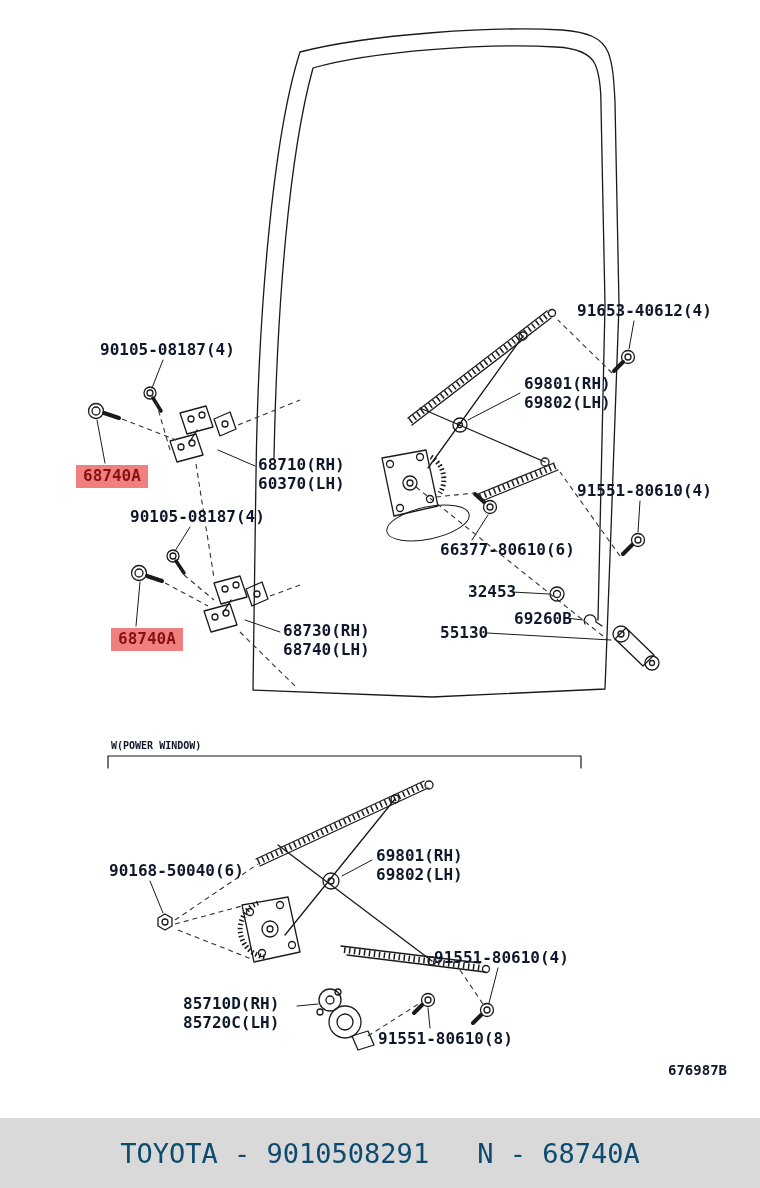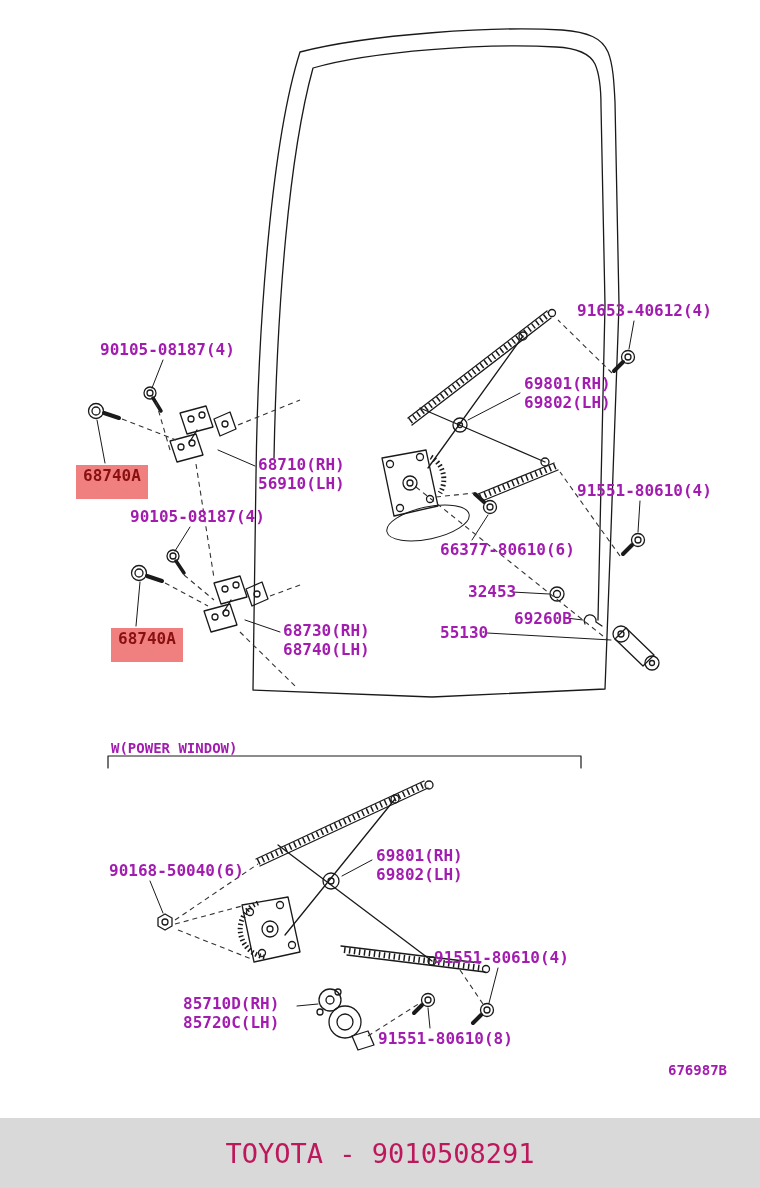"91653-40612(4)" .lbl { color: #a21caf -> #0f172a }
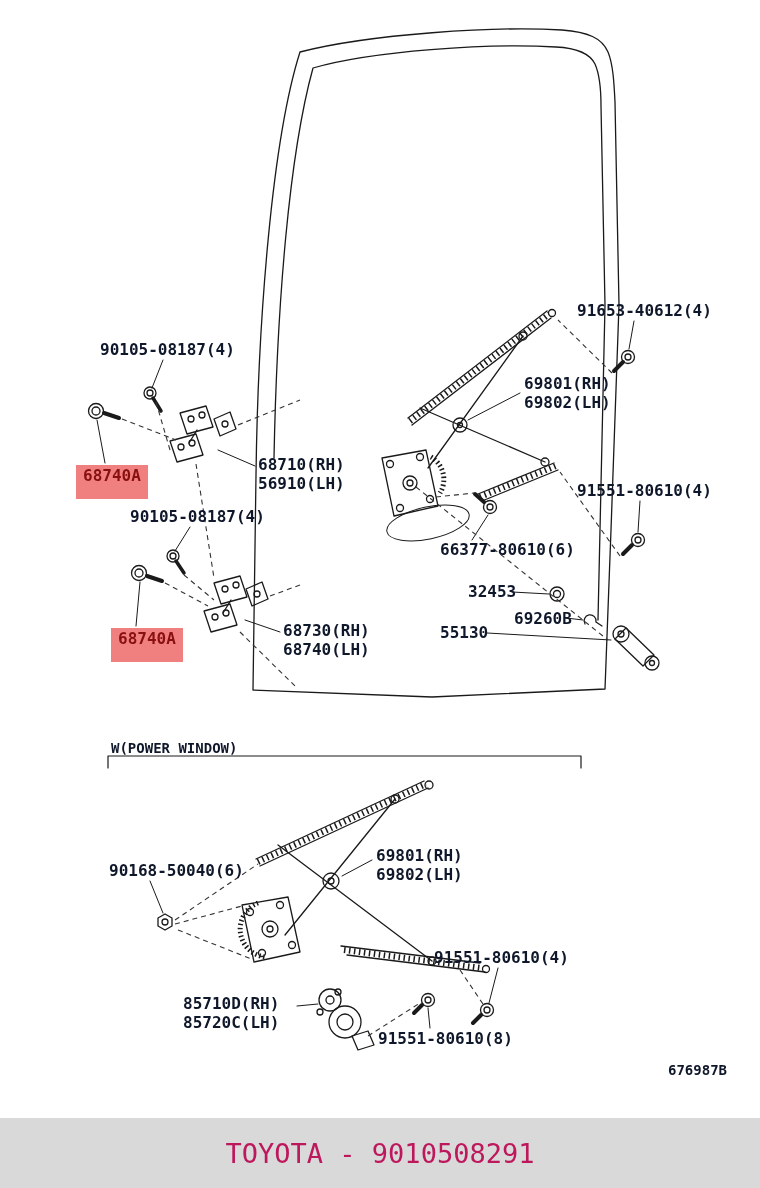"68740A" .hl { padding: 2px 7px 14px -> 2px 7px 3px }
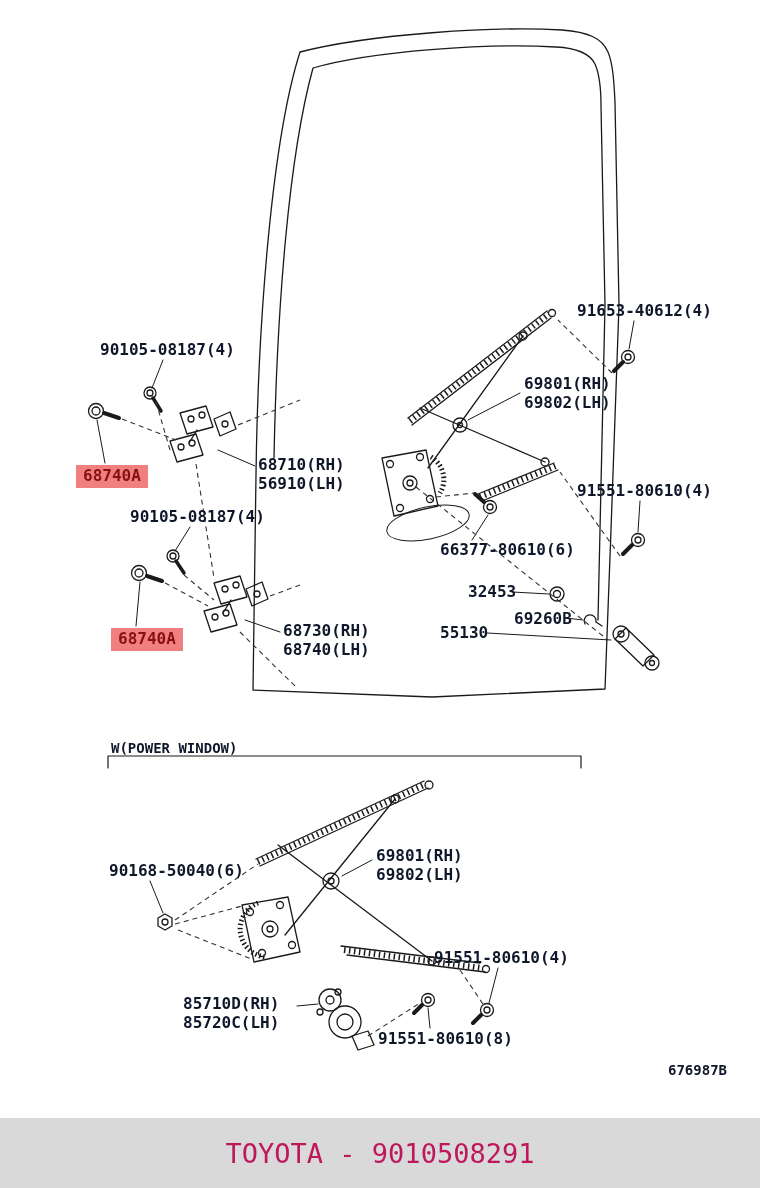"56910(LH)" div.lbl { text: 56910 -> 60370 }
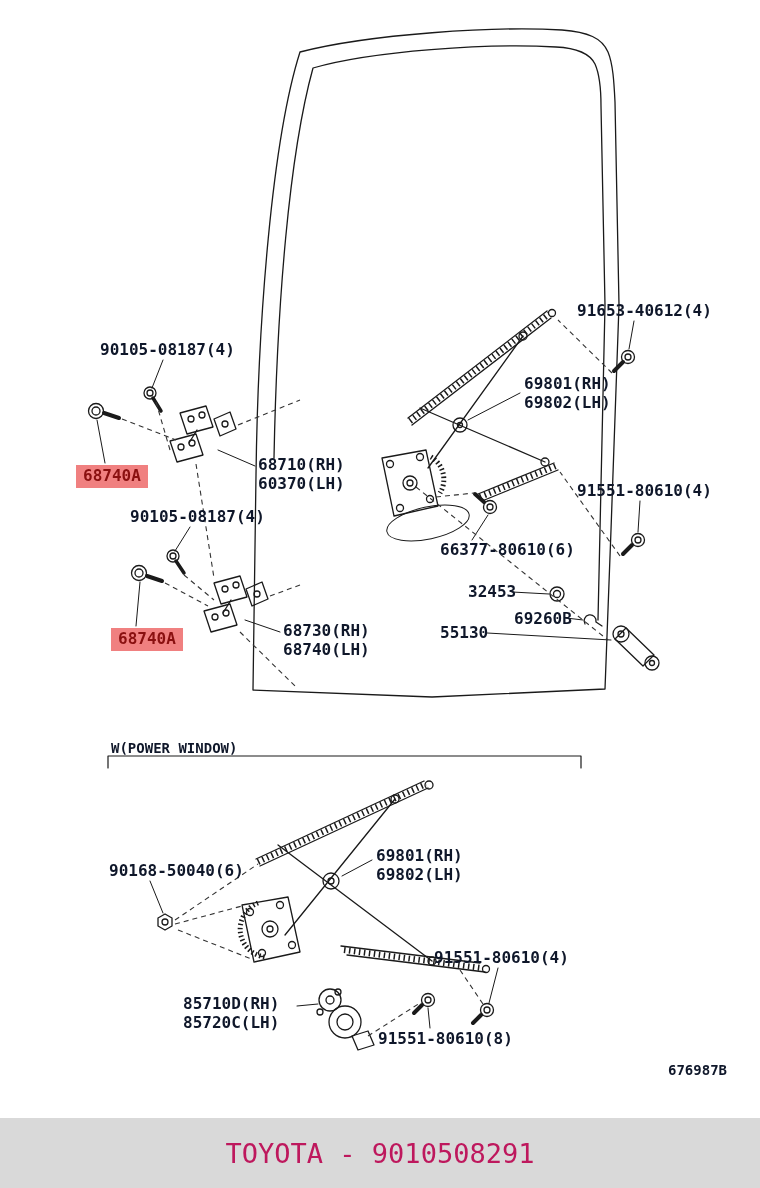"W(POWER WINDOW)" .sec { font-size: 14px -> 10px }
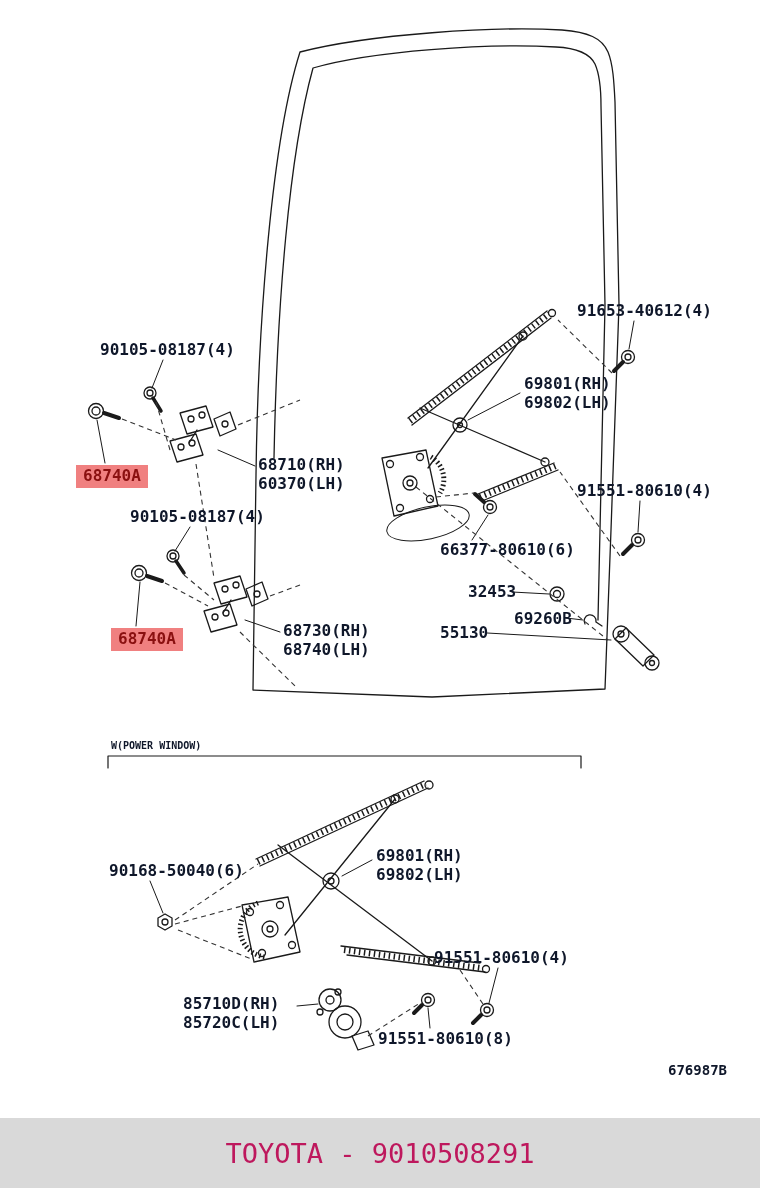"TOYOTA - 9010508291" .footer { color: #be185d -> #0c4a6e }
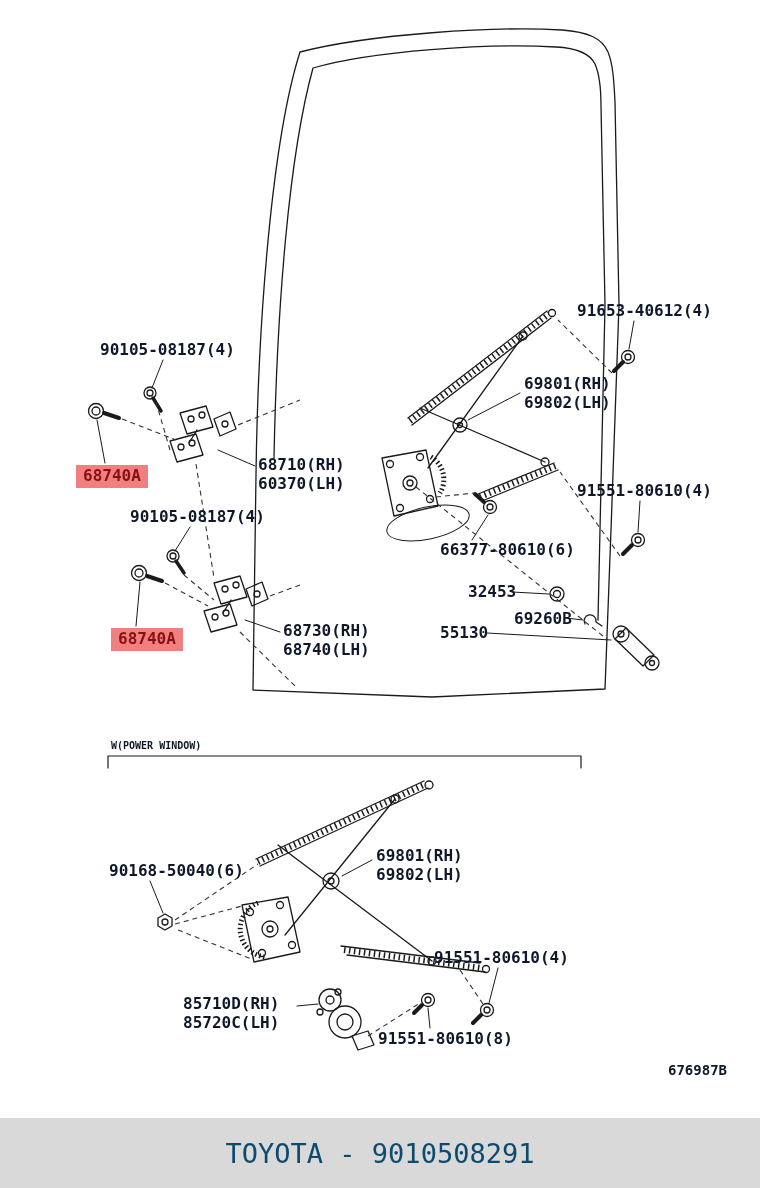"N - 68740A" span { html: none -> <span>N - 68740A</span> }
